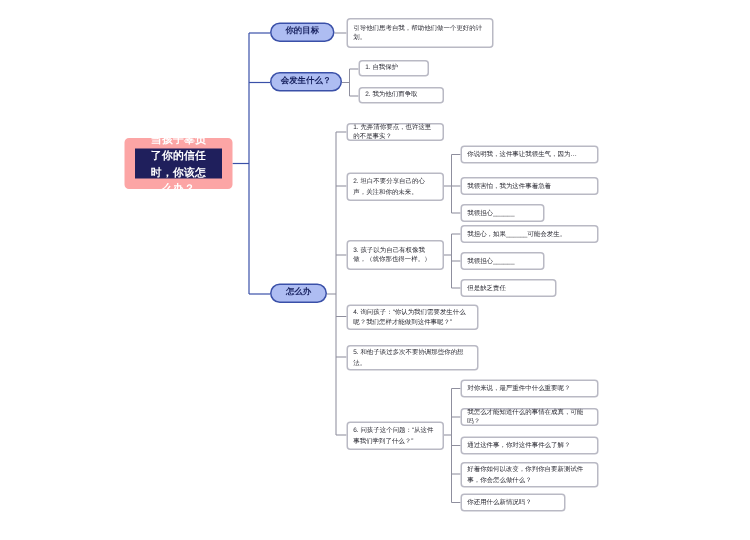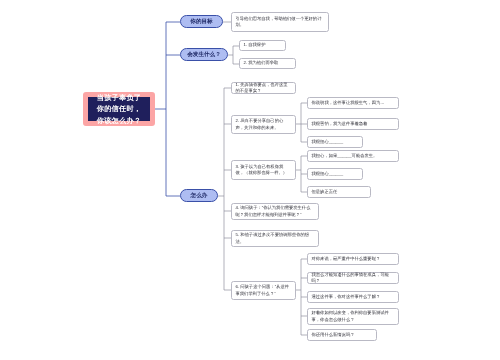"当孩子辜负了你的信任时，你该怎么办？" .node-root { border: 5px solid #fca5a5 -> 7px solid #fca5a5 }
